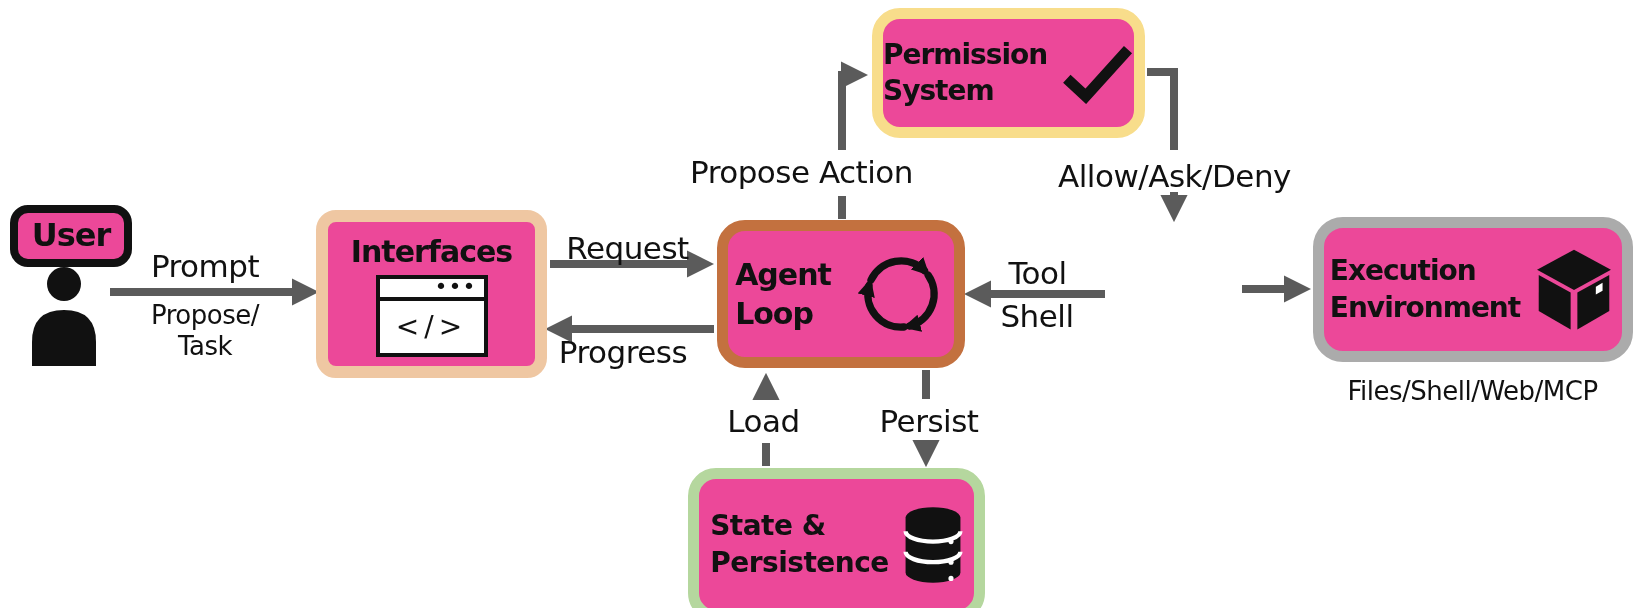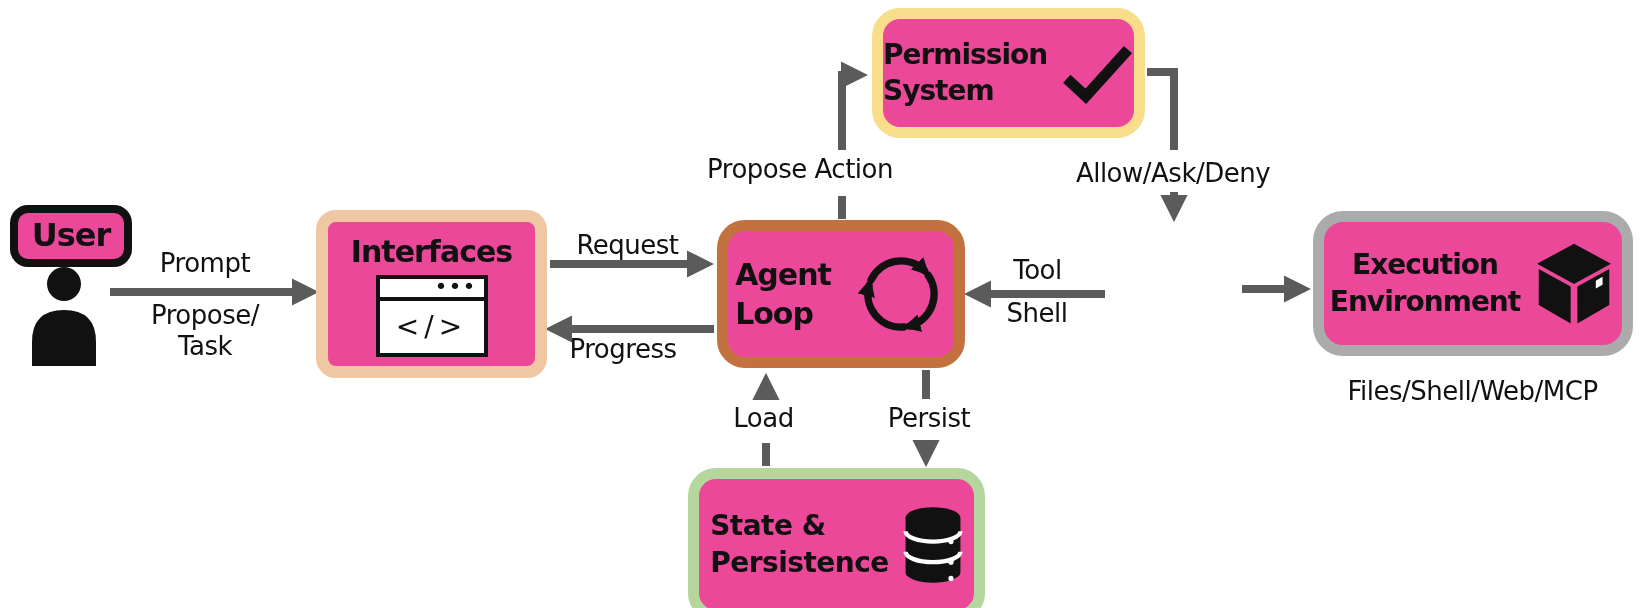"Propose Action" .edge-label { font-size: 26px -> 31px }
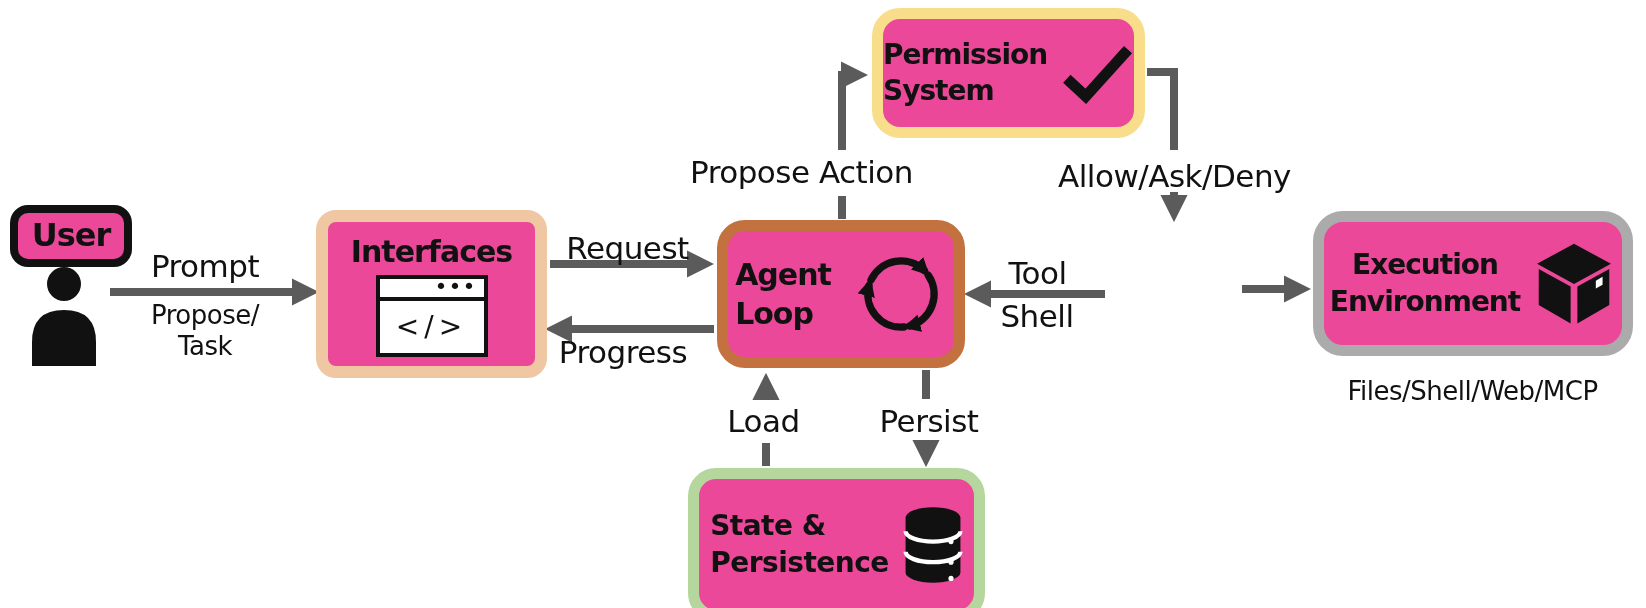"Execution" .execution-box { text-align: center -> none; top: 211px -> 217px }
